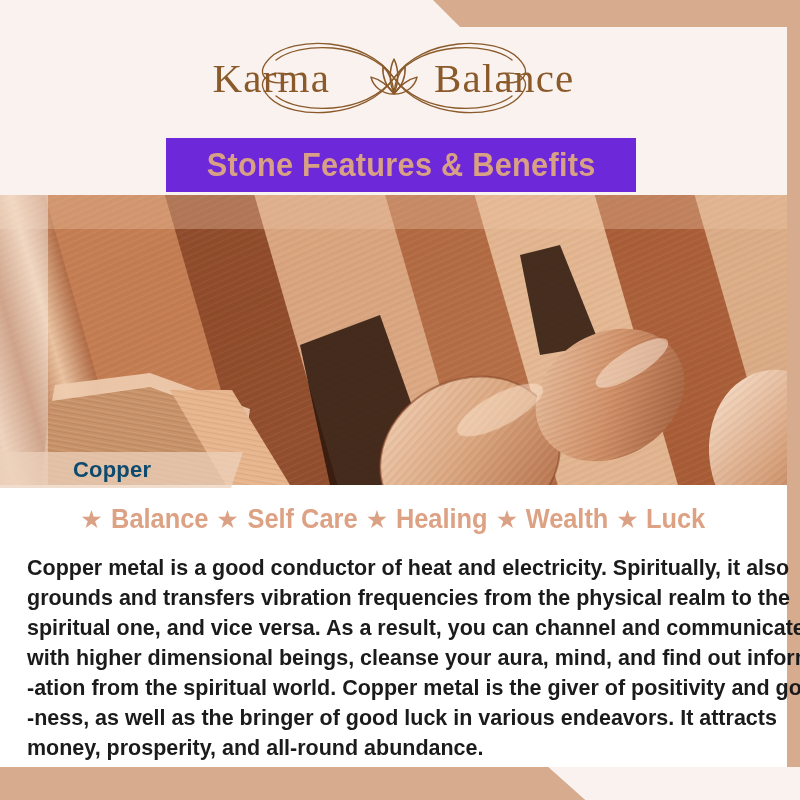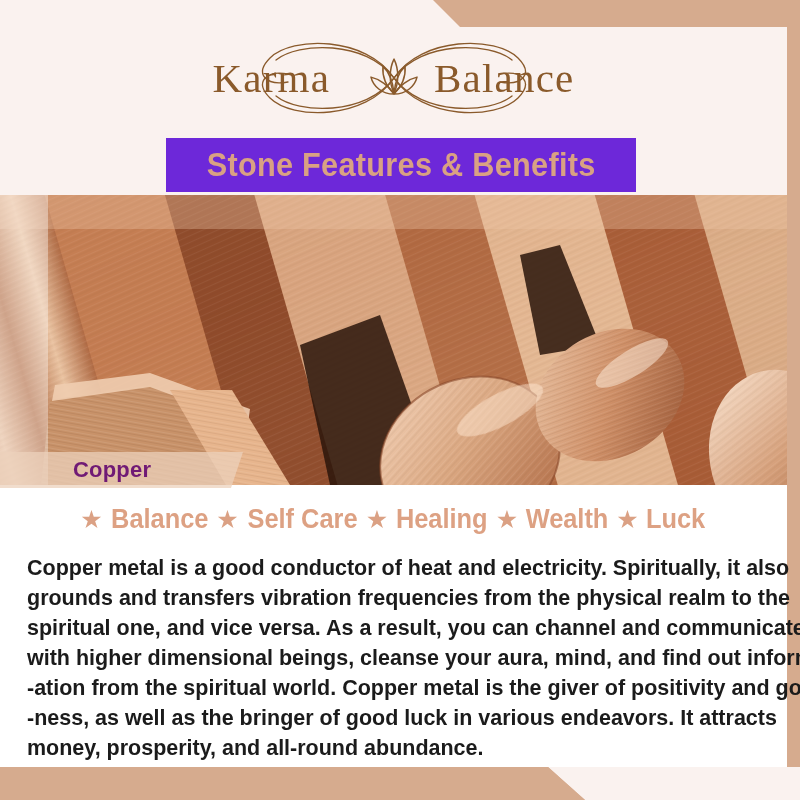"Copper" .name-text { color: #701a75 -> #0c4a6e }
